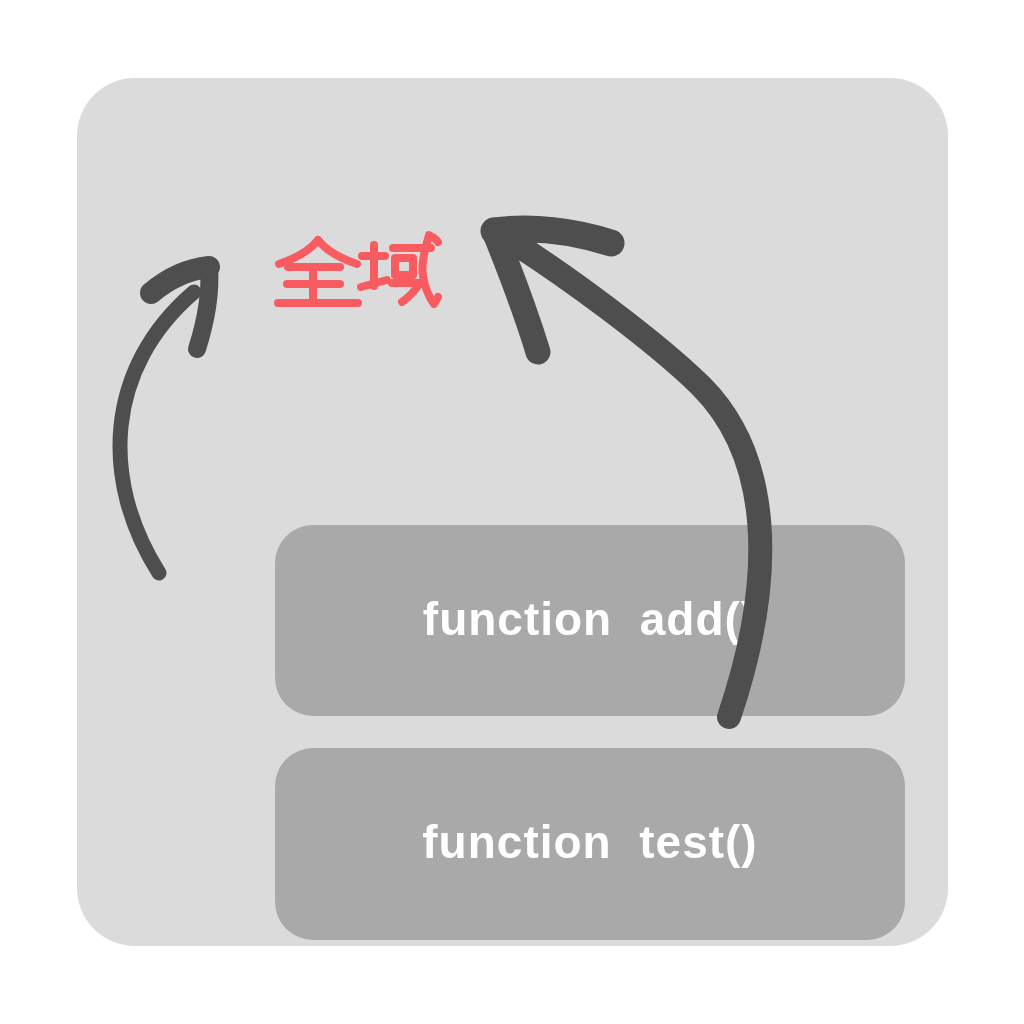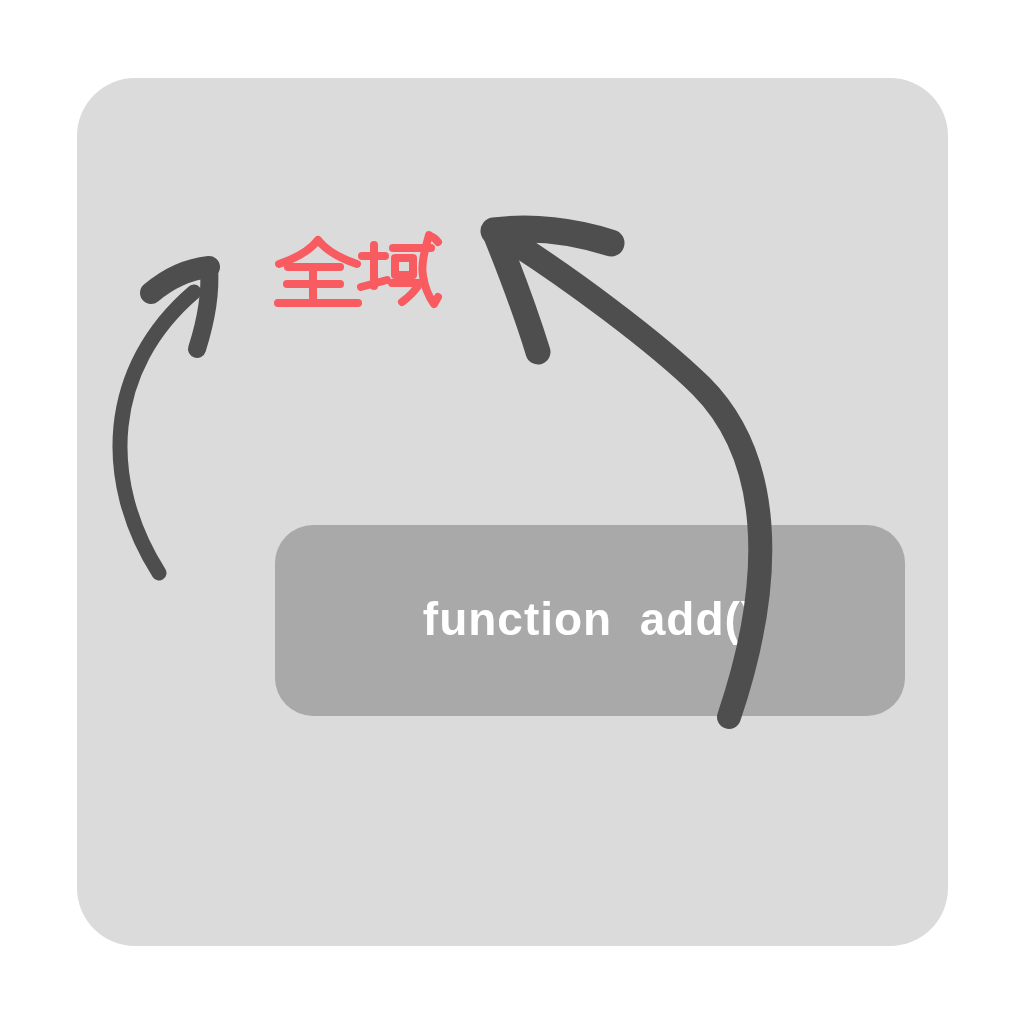"function test()" div.fn-box { html: none -> <div> <span>function test()</span> </div> }
